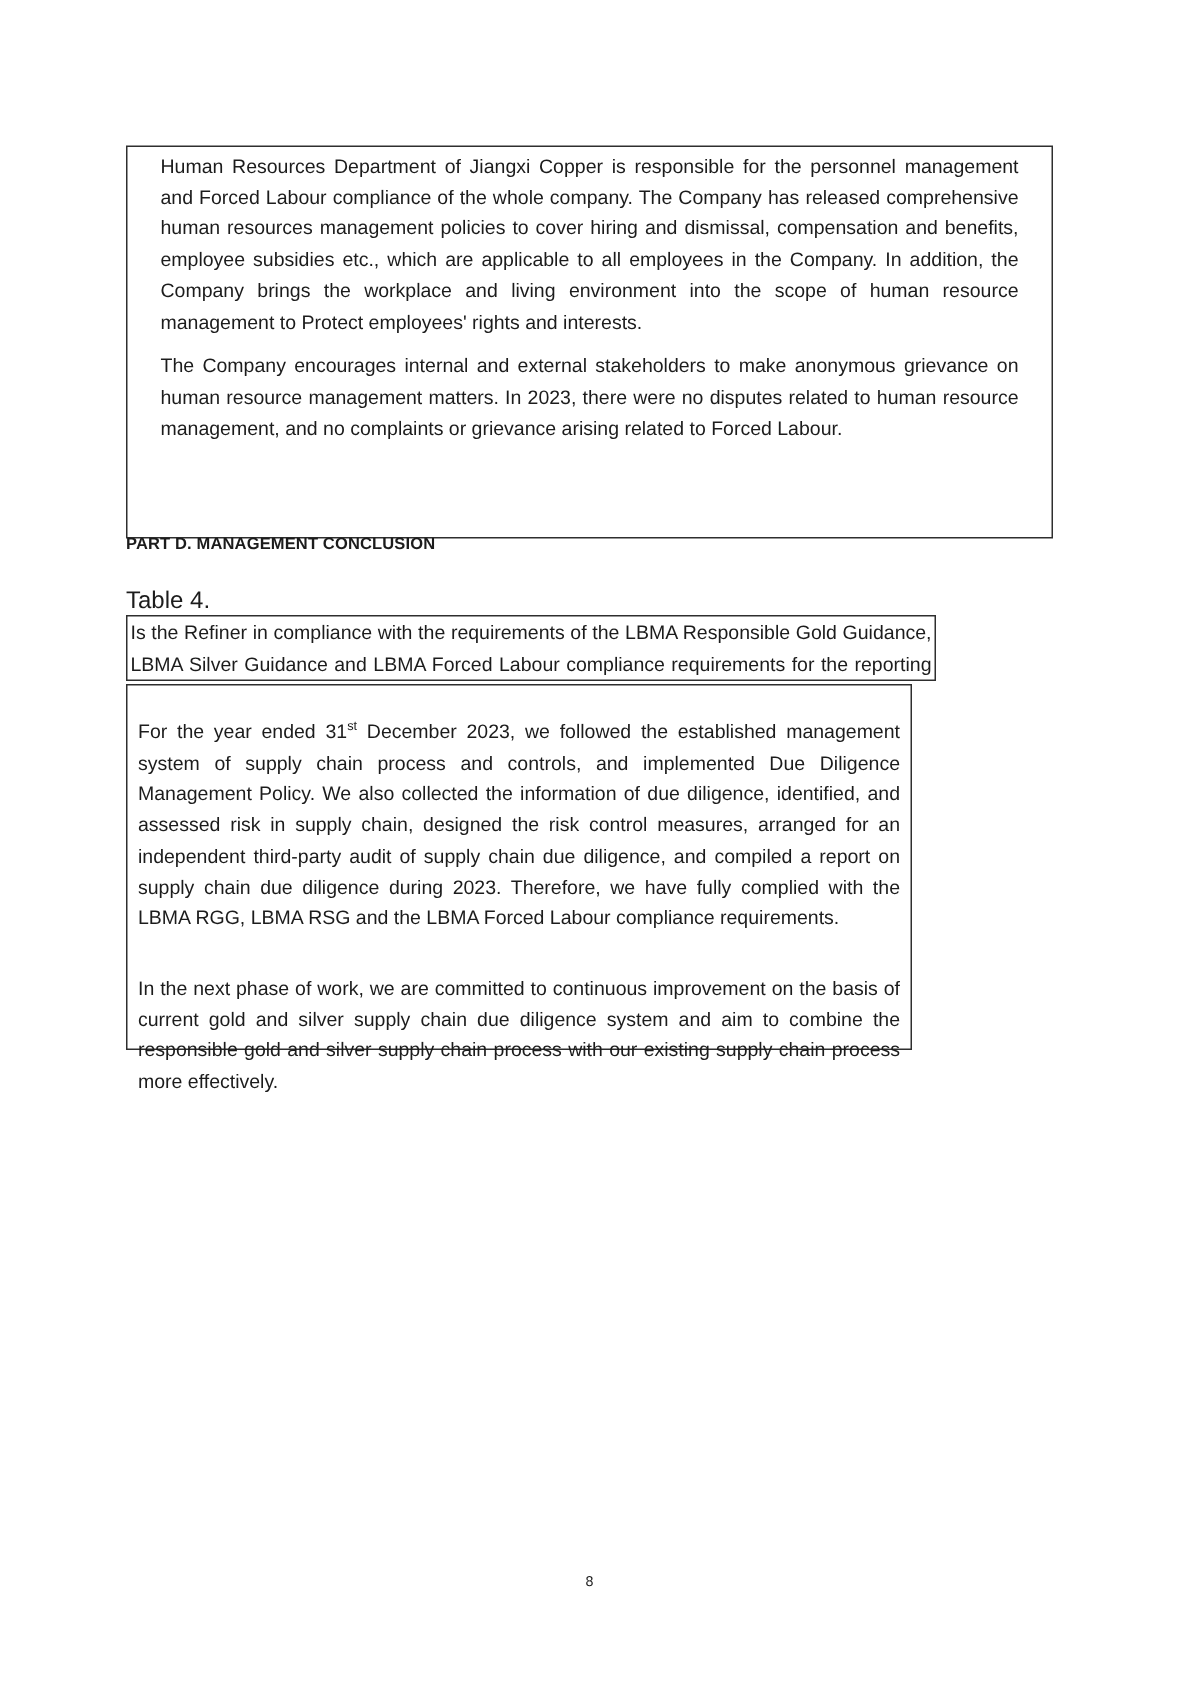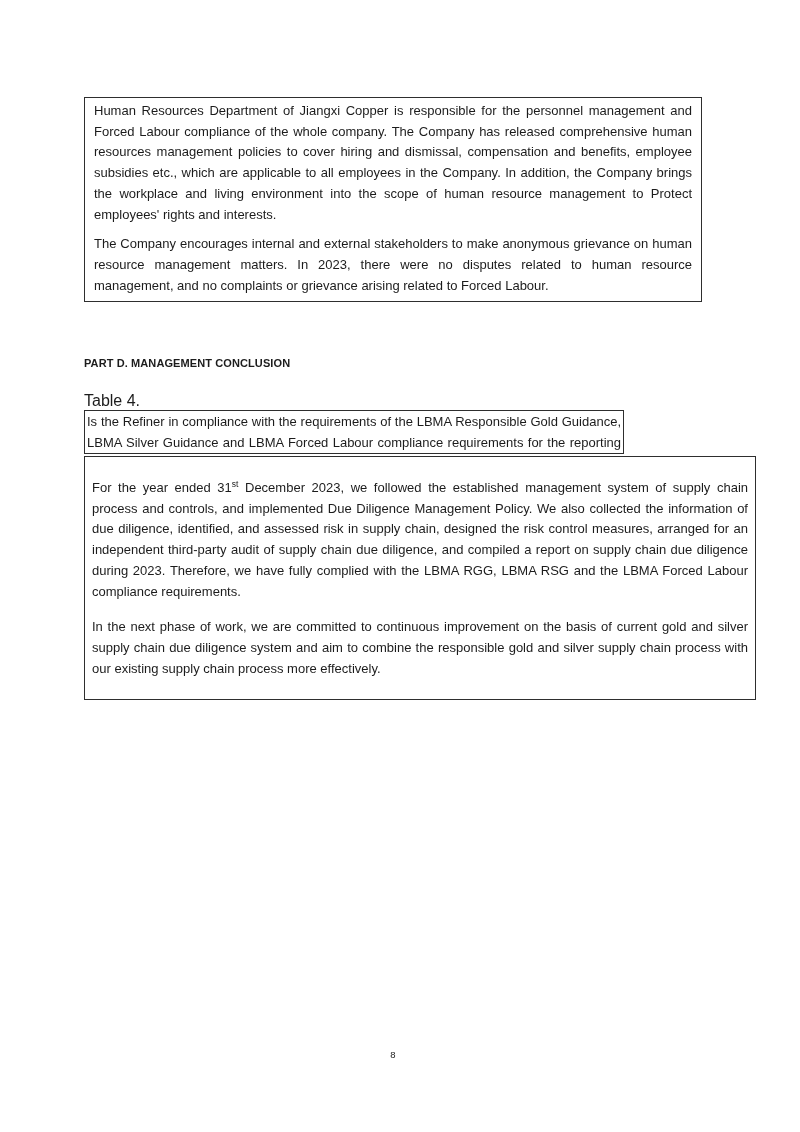"Human Resources Department of Jiangxi" .hr-box { height: 205px -> 262px; padding: 3px 9px -> 3px 22px }
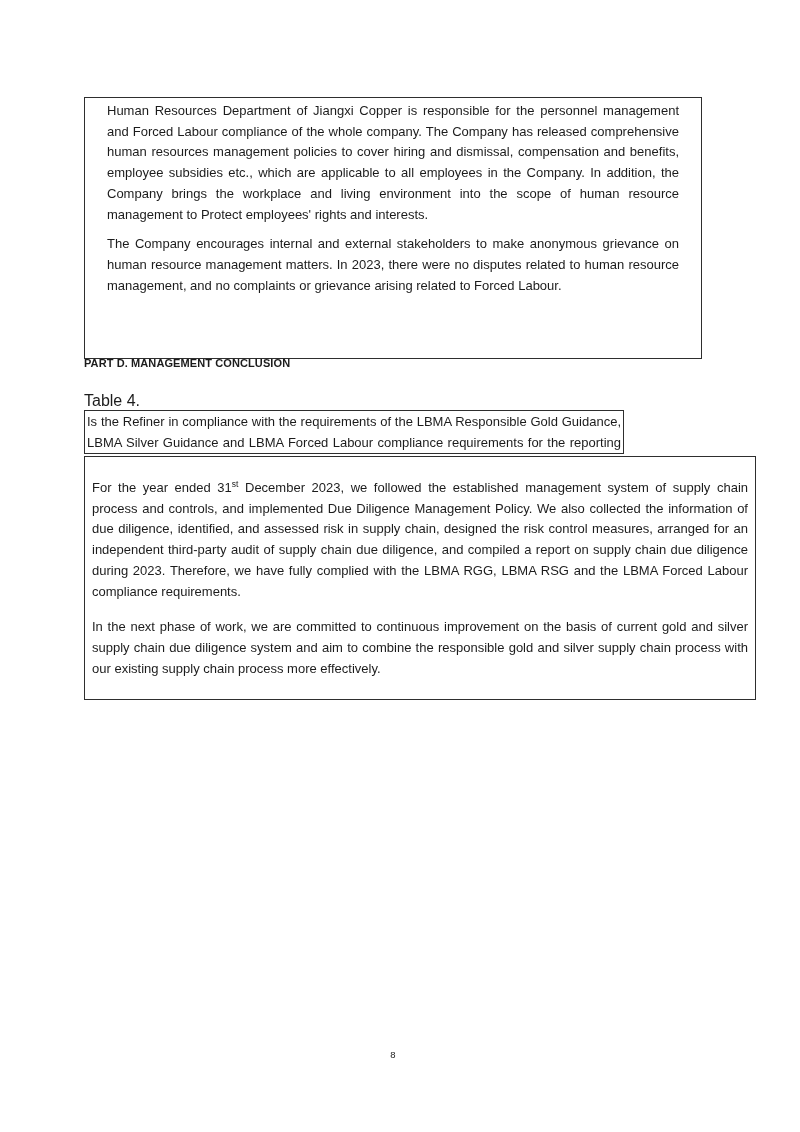"For the year ended 31st" .answer-box { width: 672px -> 524px }
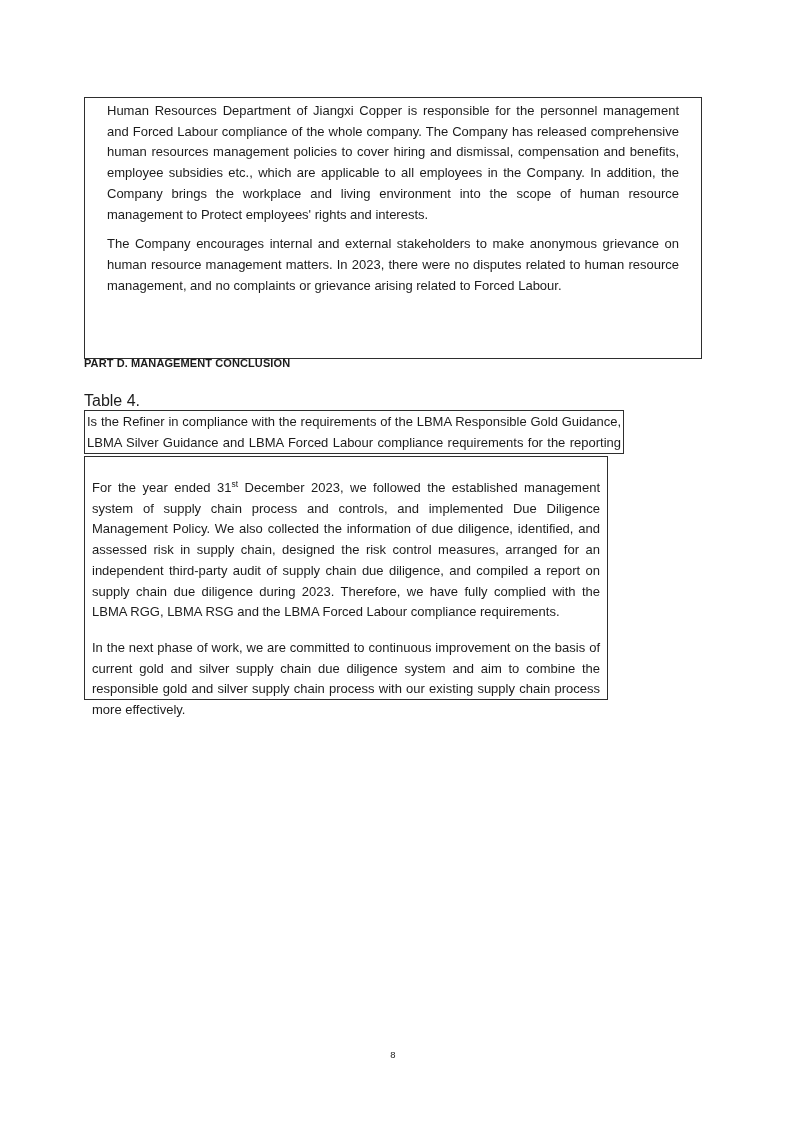"In the next phase of" .answer-box p + p { margin-top: 15px -> 26px }
